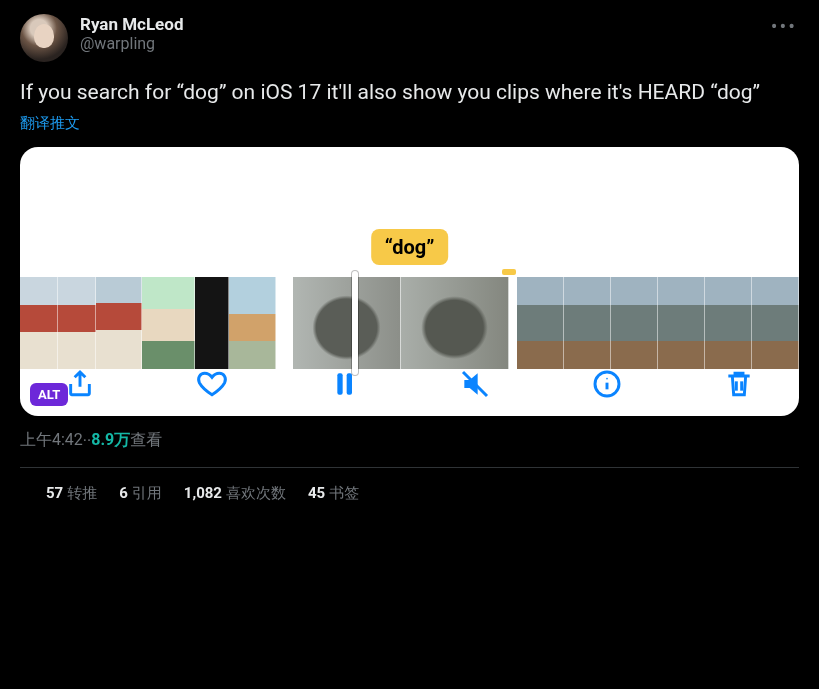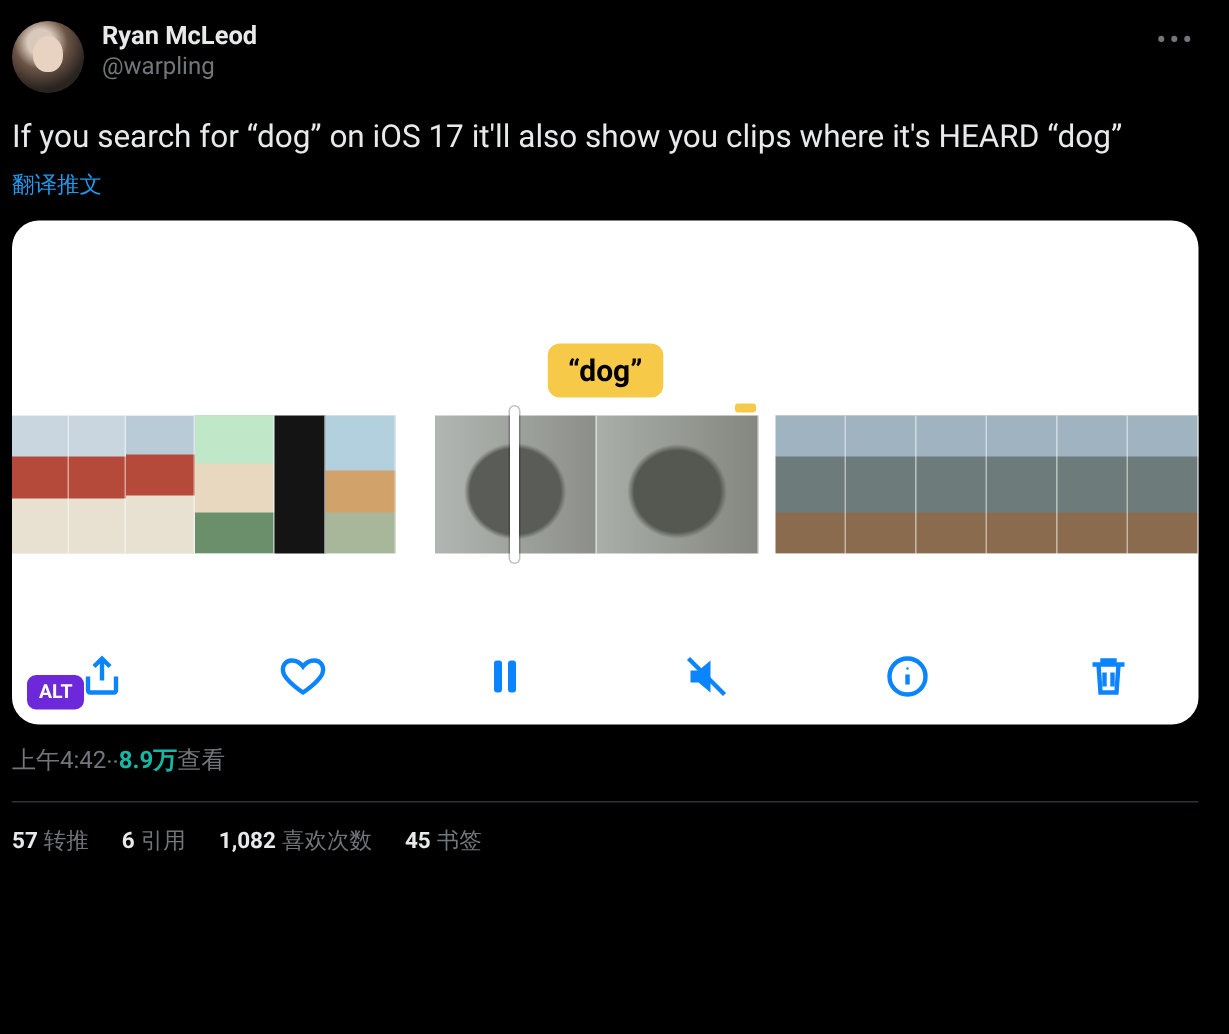"Ryan McLeod" .tweet { padding: 14px 20px 0 8px -> 14px 20px 0 20px }
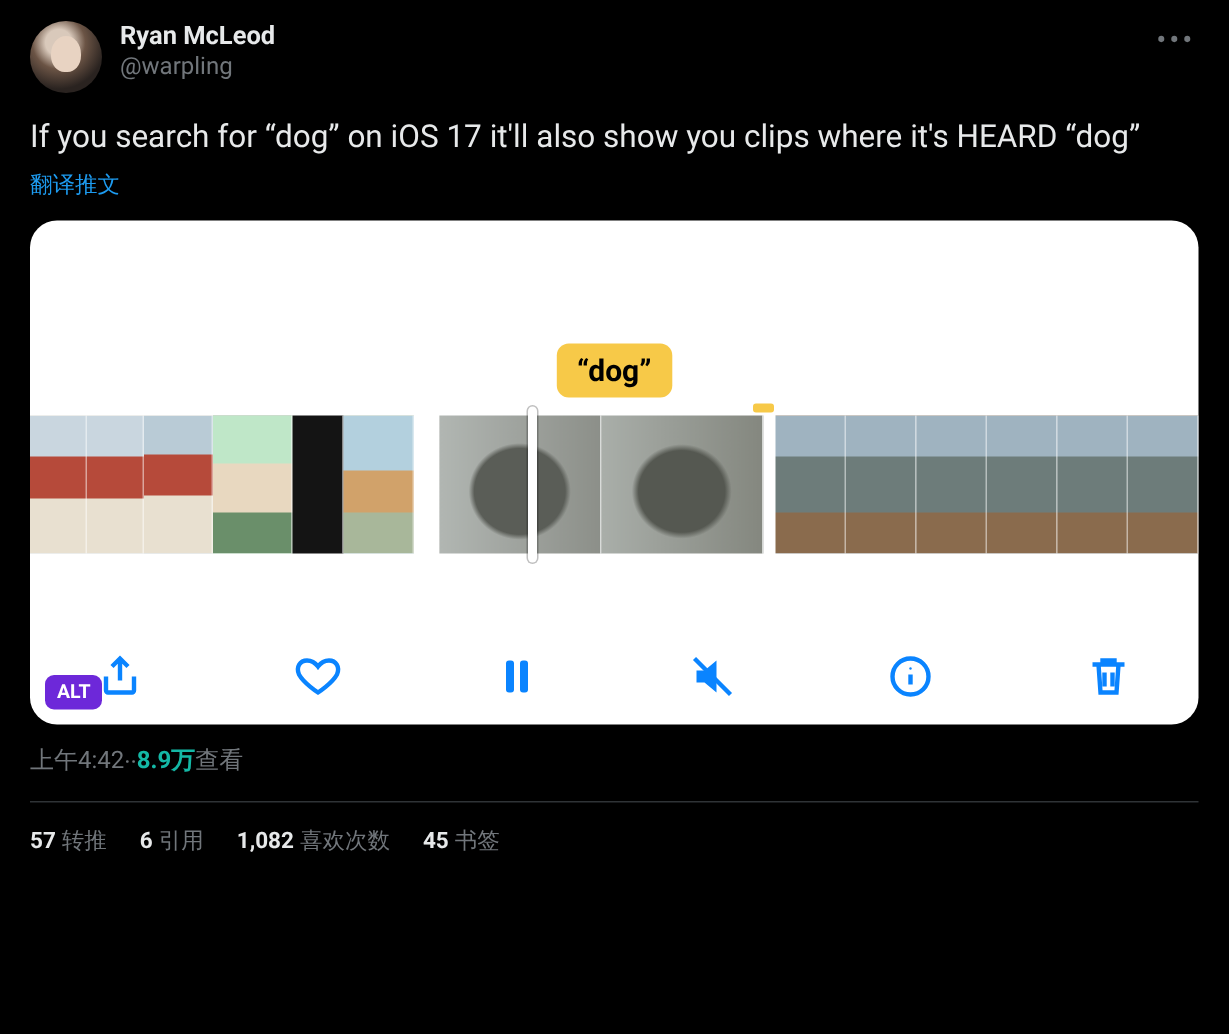"“dog”" .media { height: 336px -> 269px }
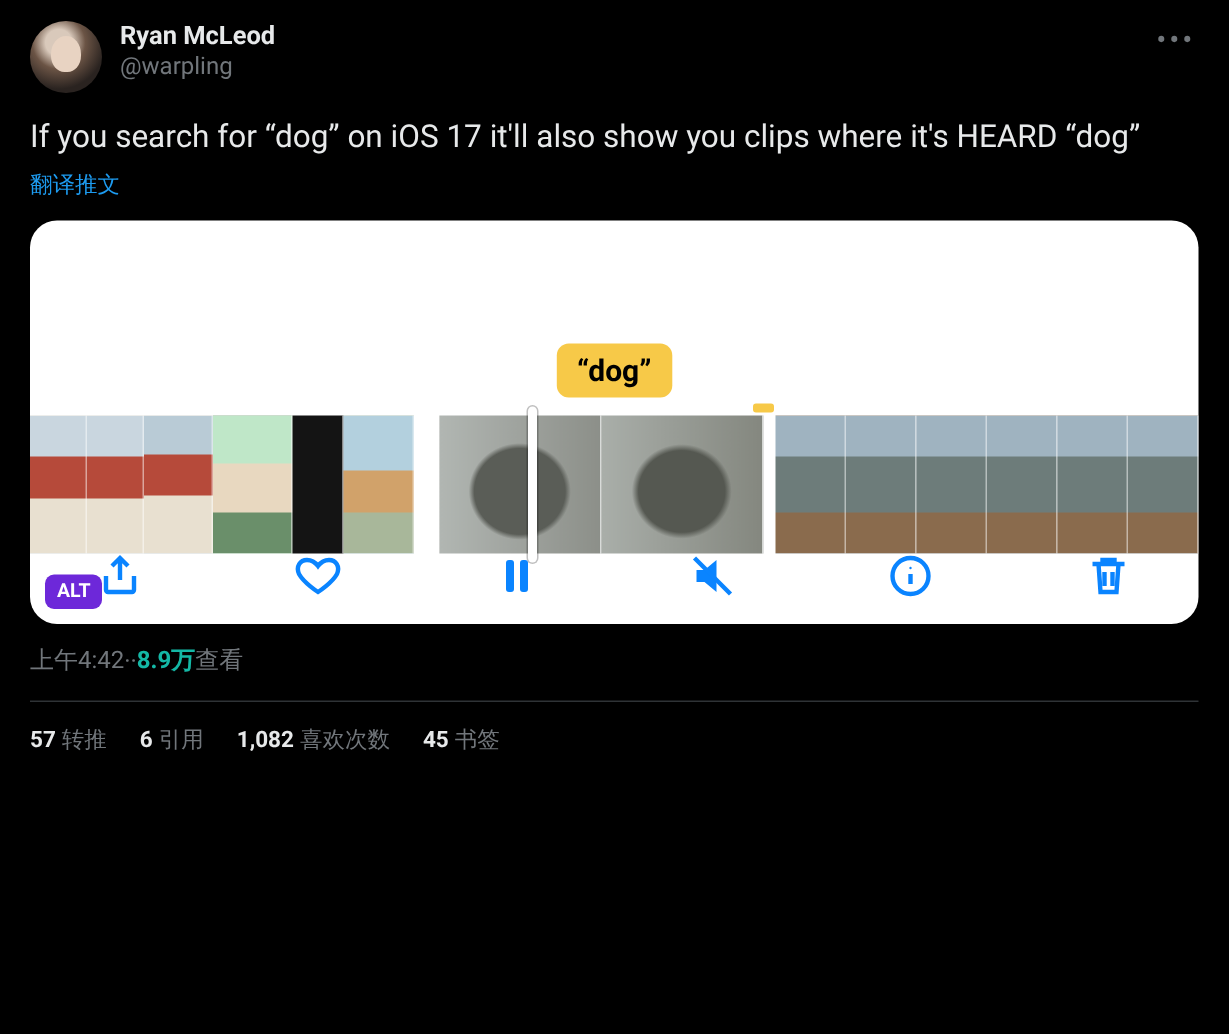"57 转推" .stats { margin-left: none -> 26px }
